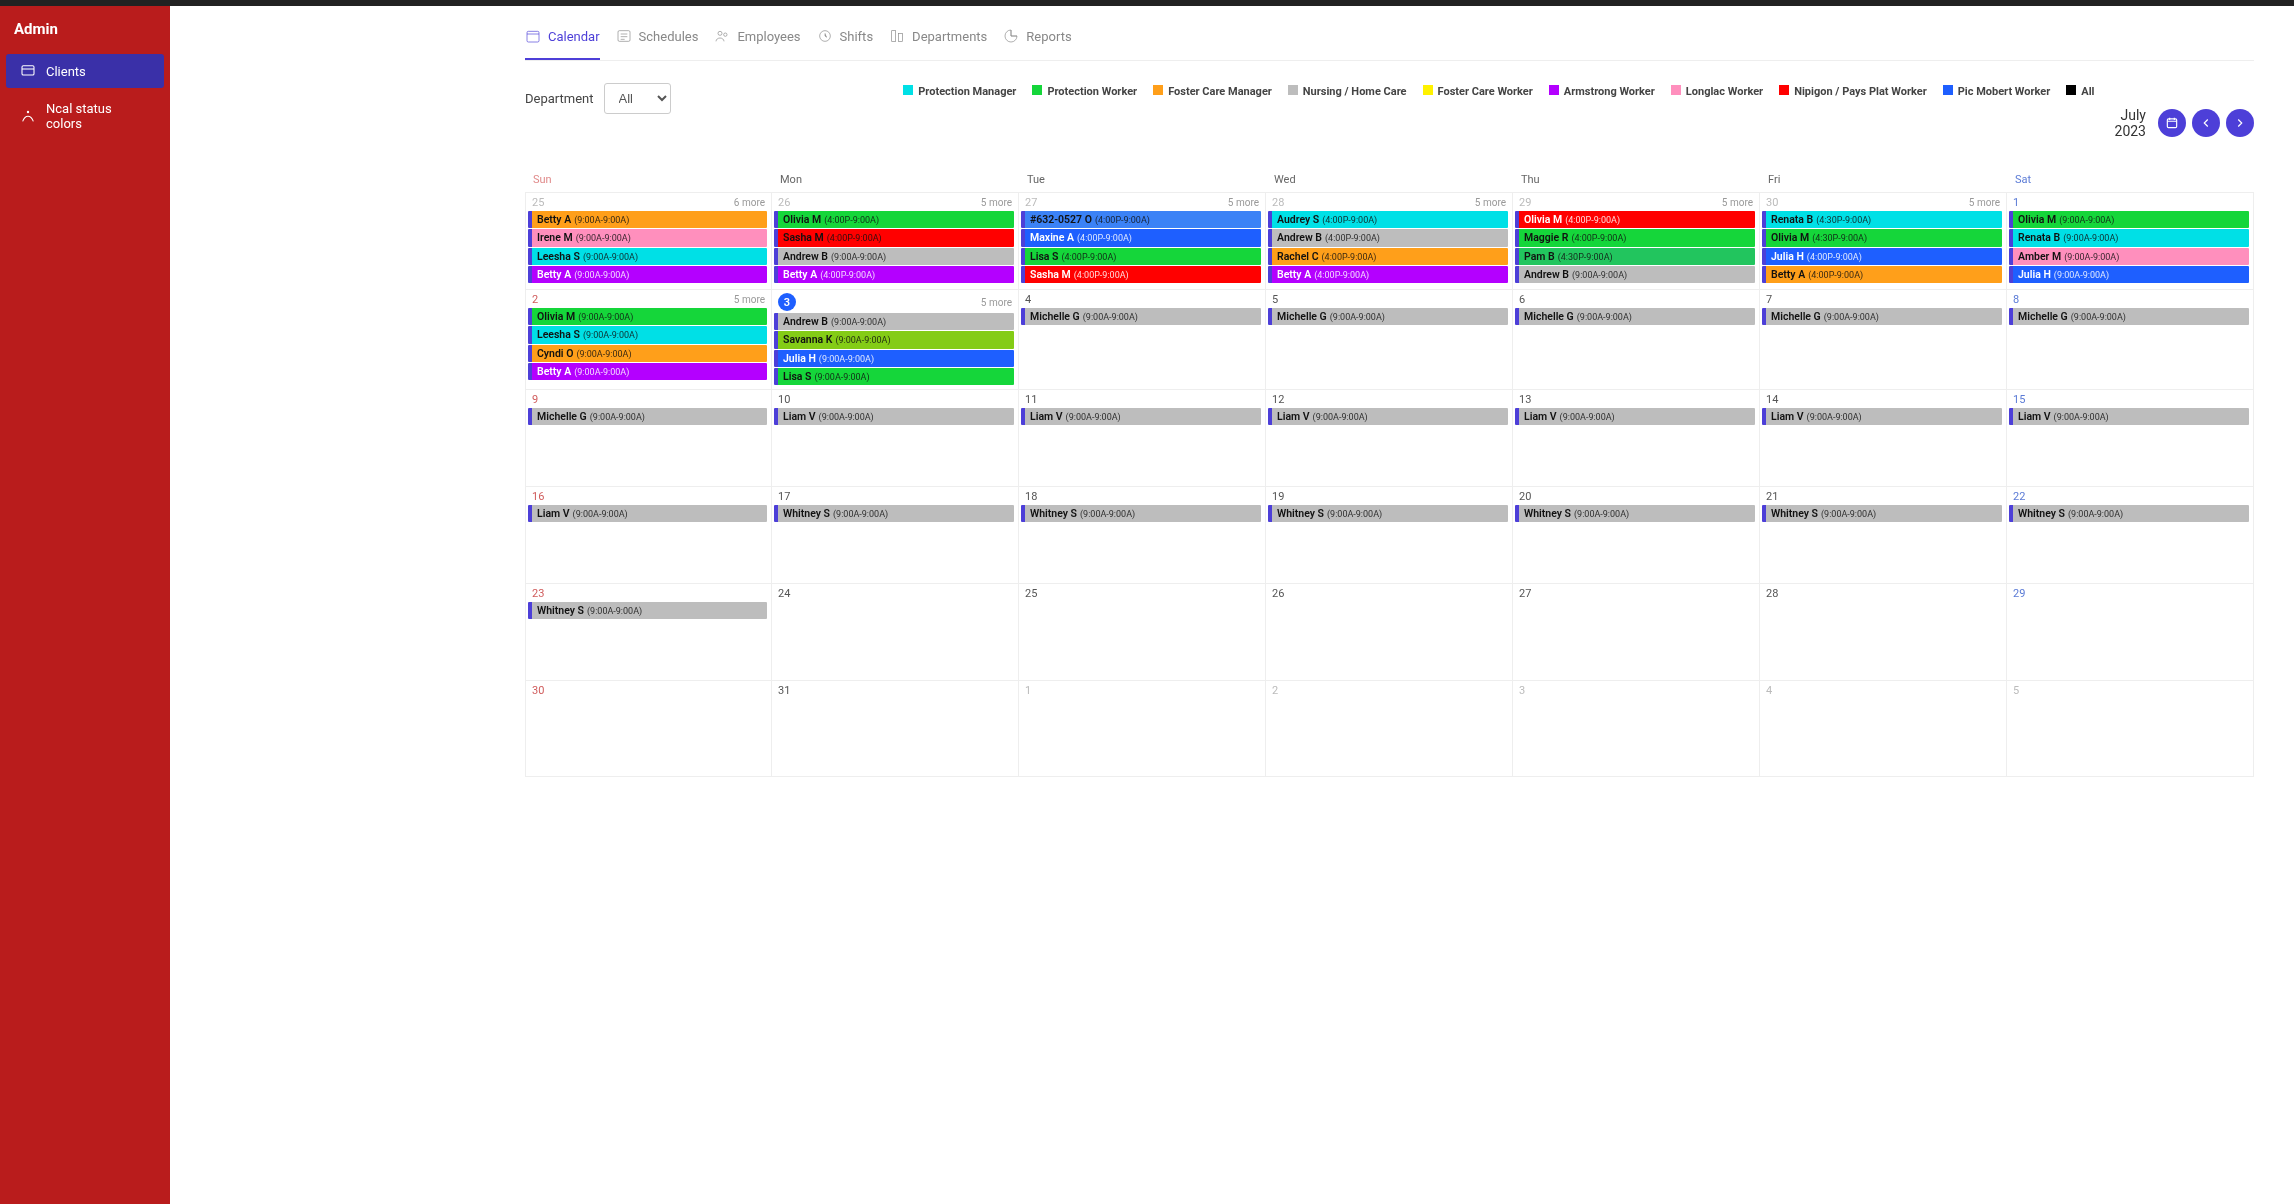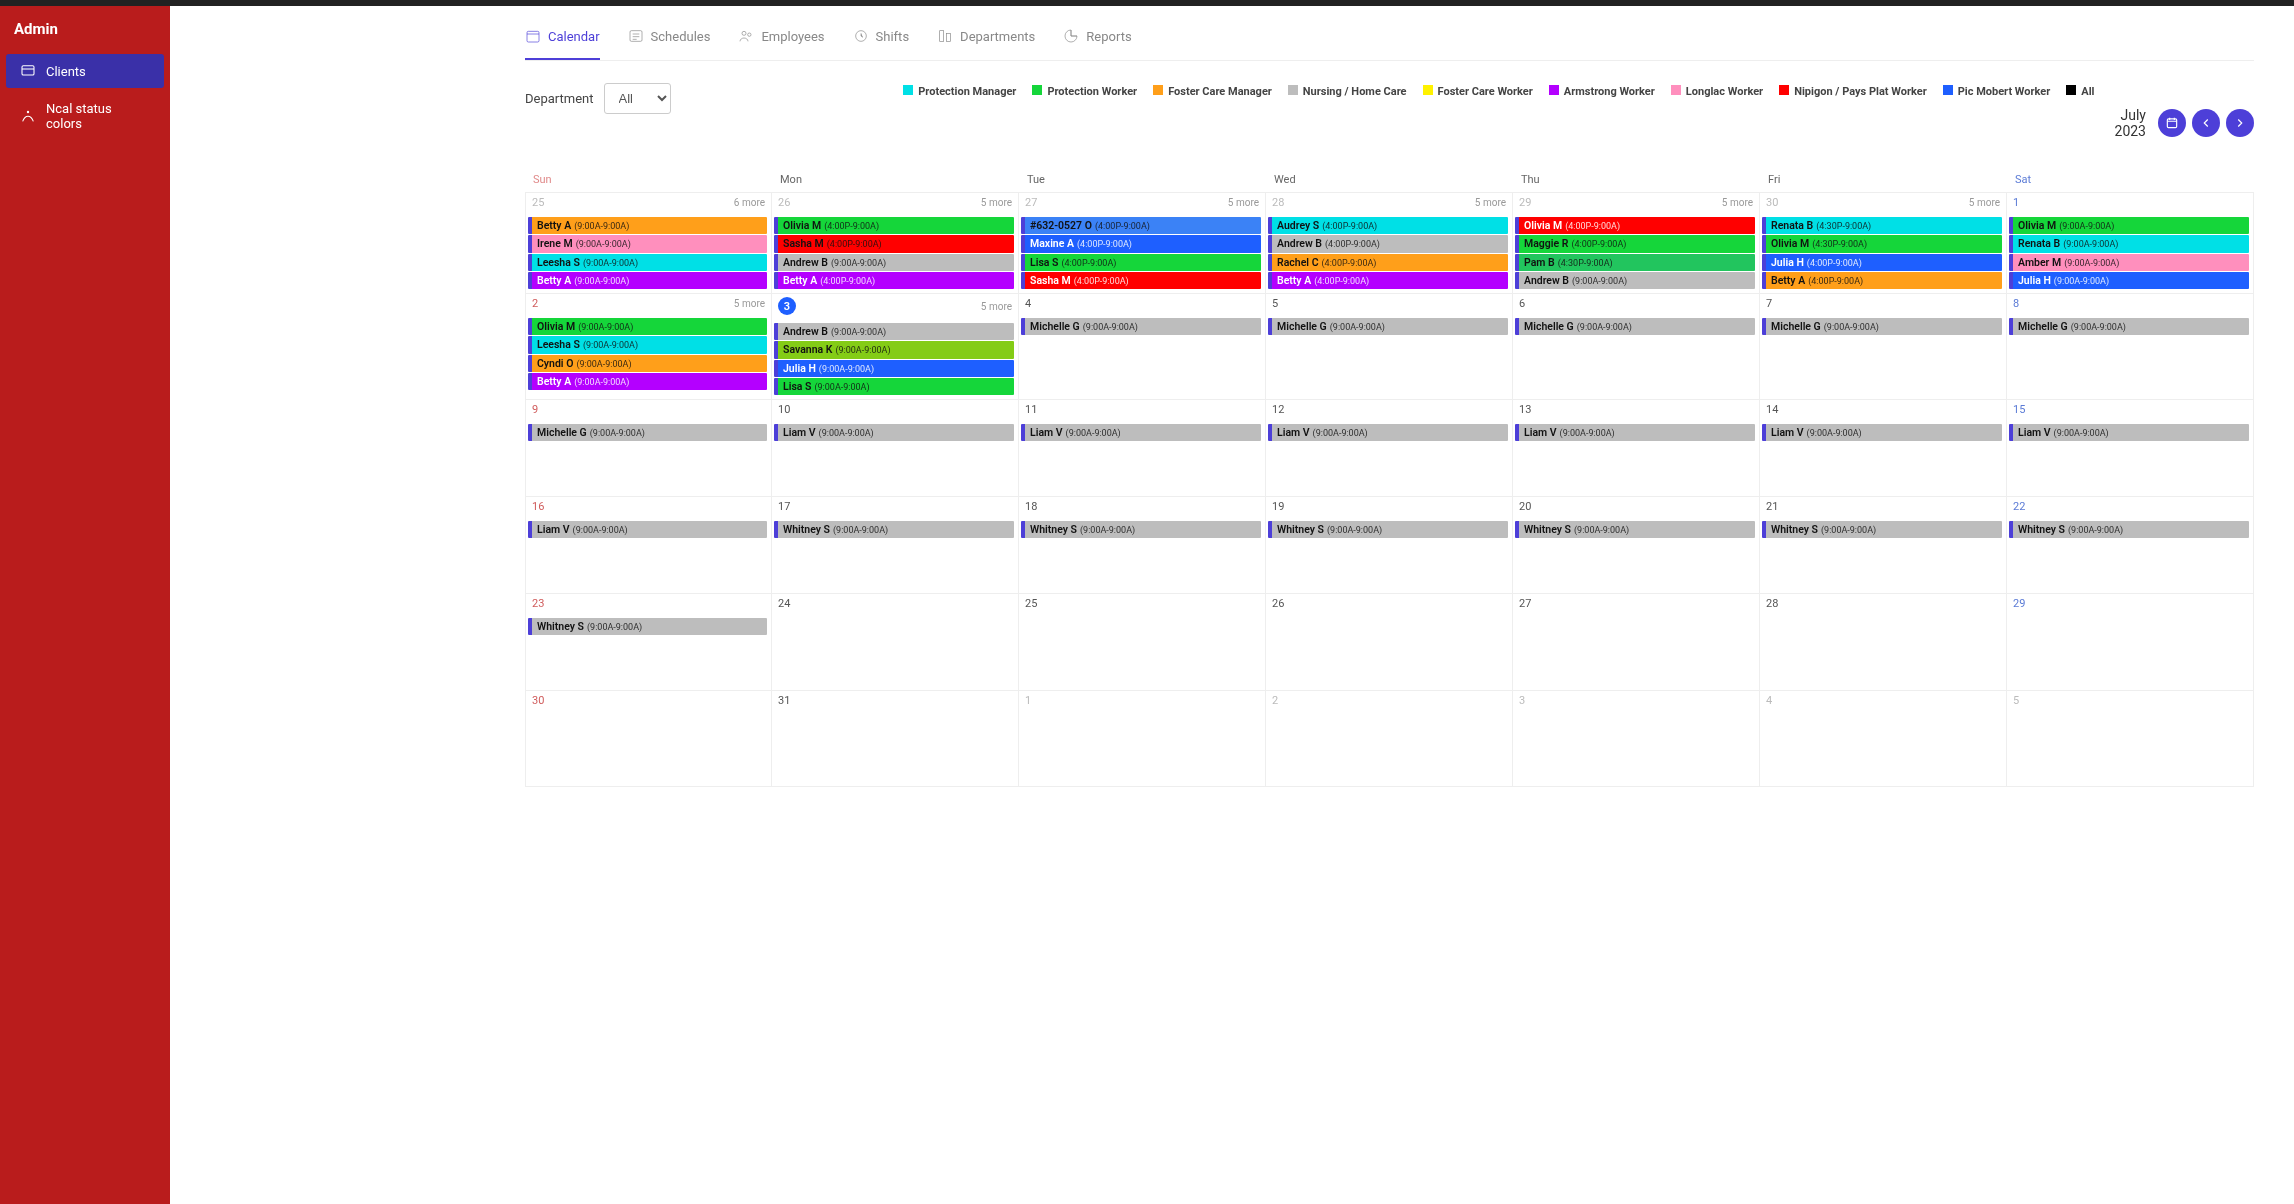"Calendar" .tabs { gap: 28px -> 16px }
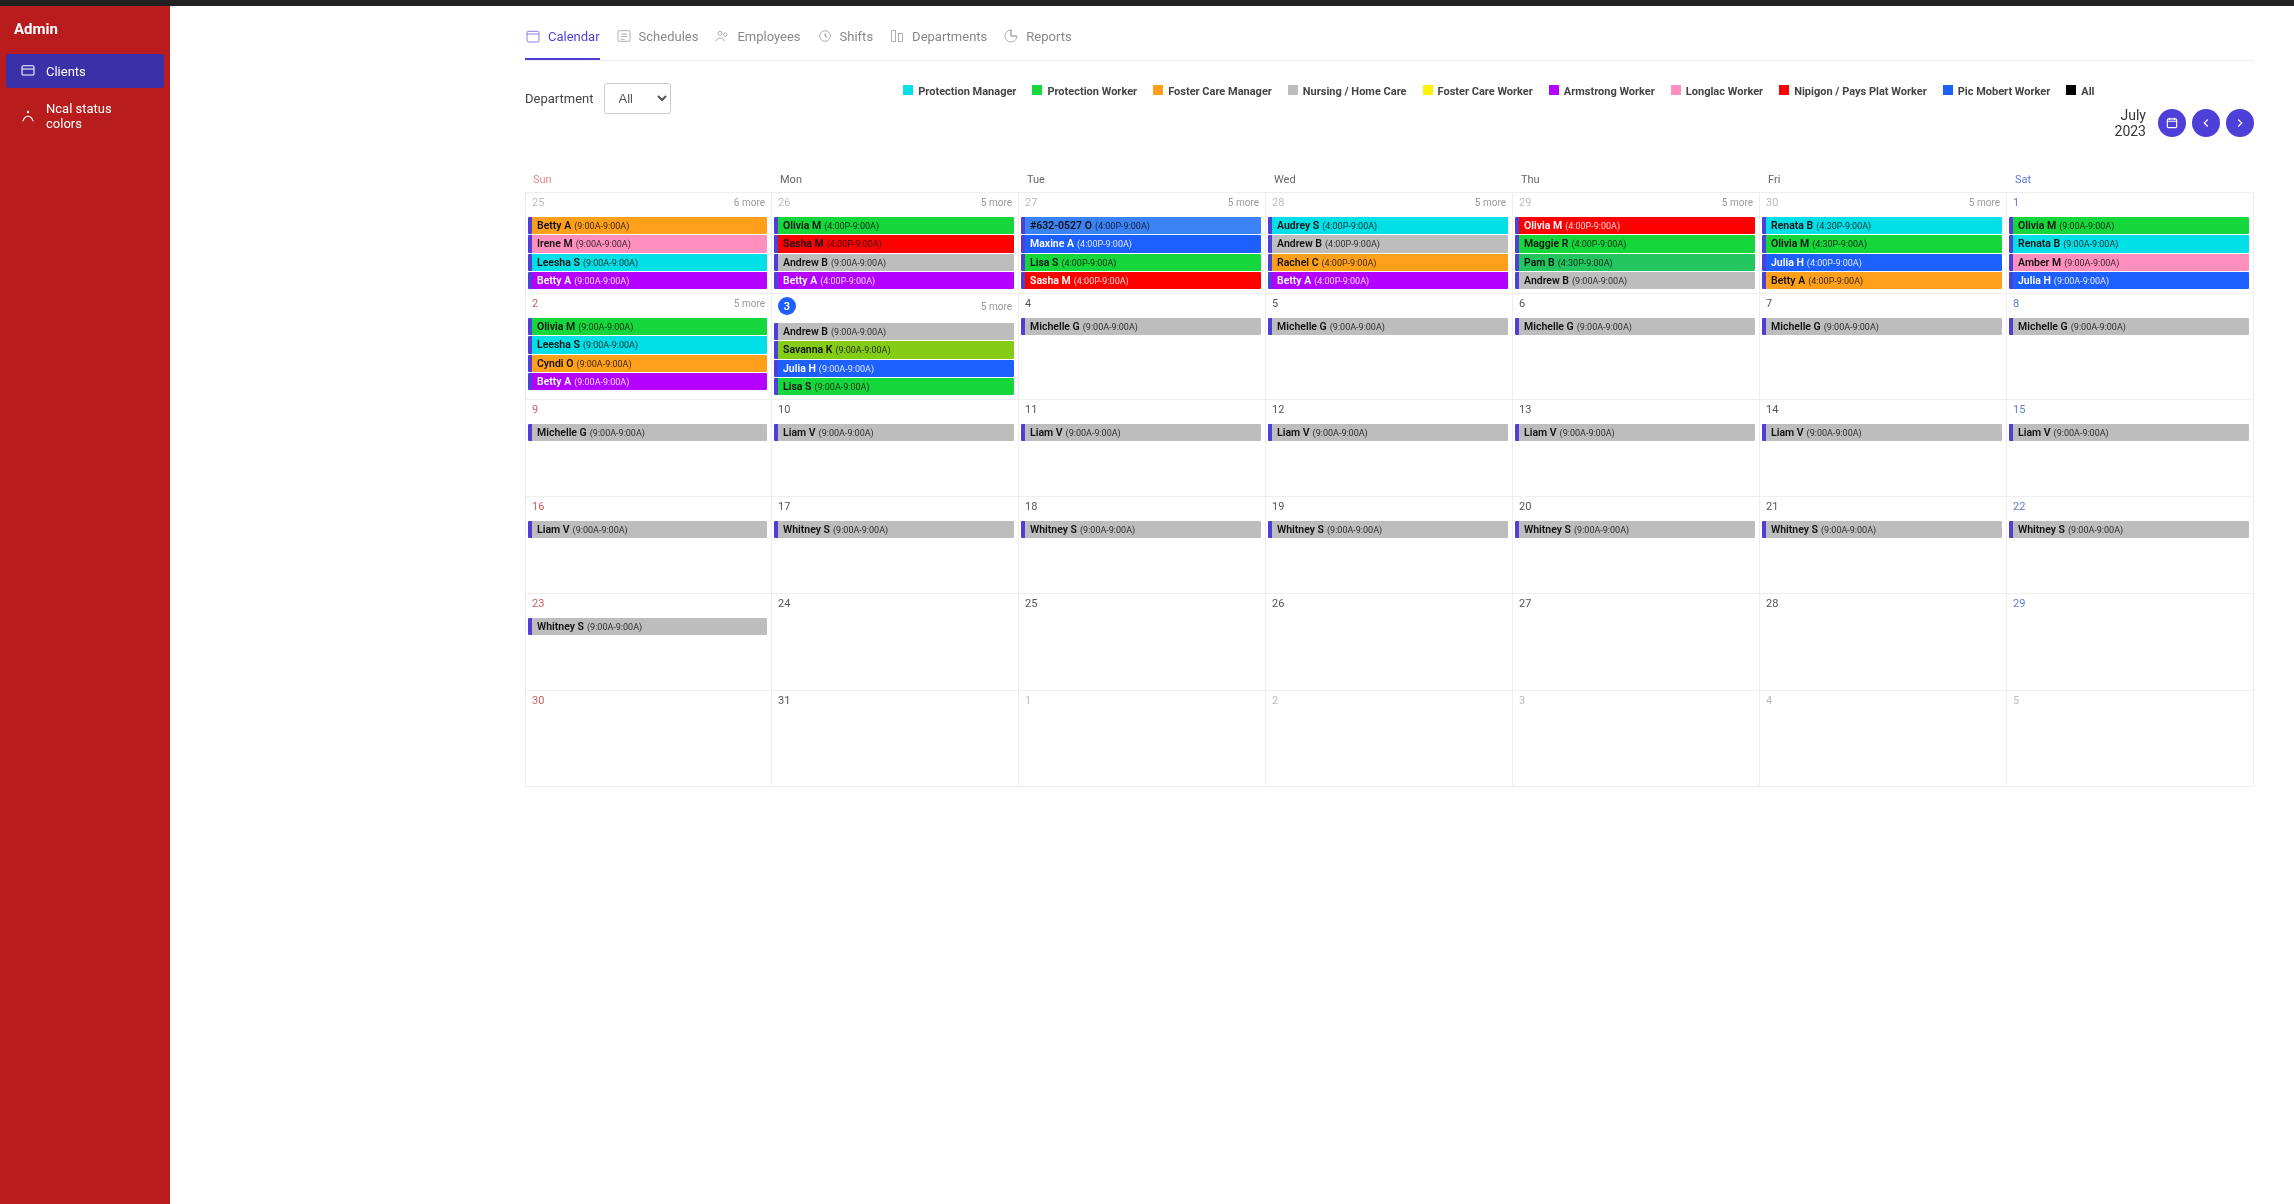"25" .day-head { padding: 3px 6px 8px -> 3px 6px 2px }
